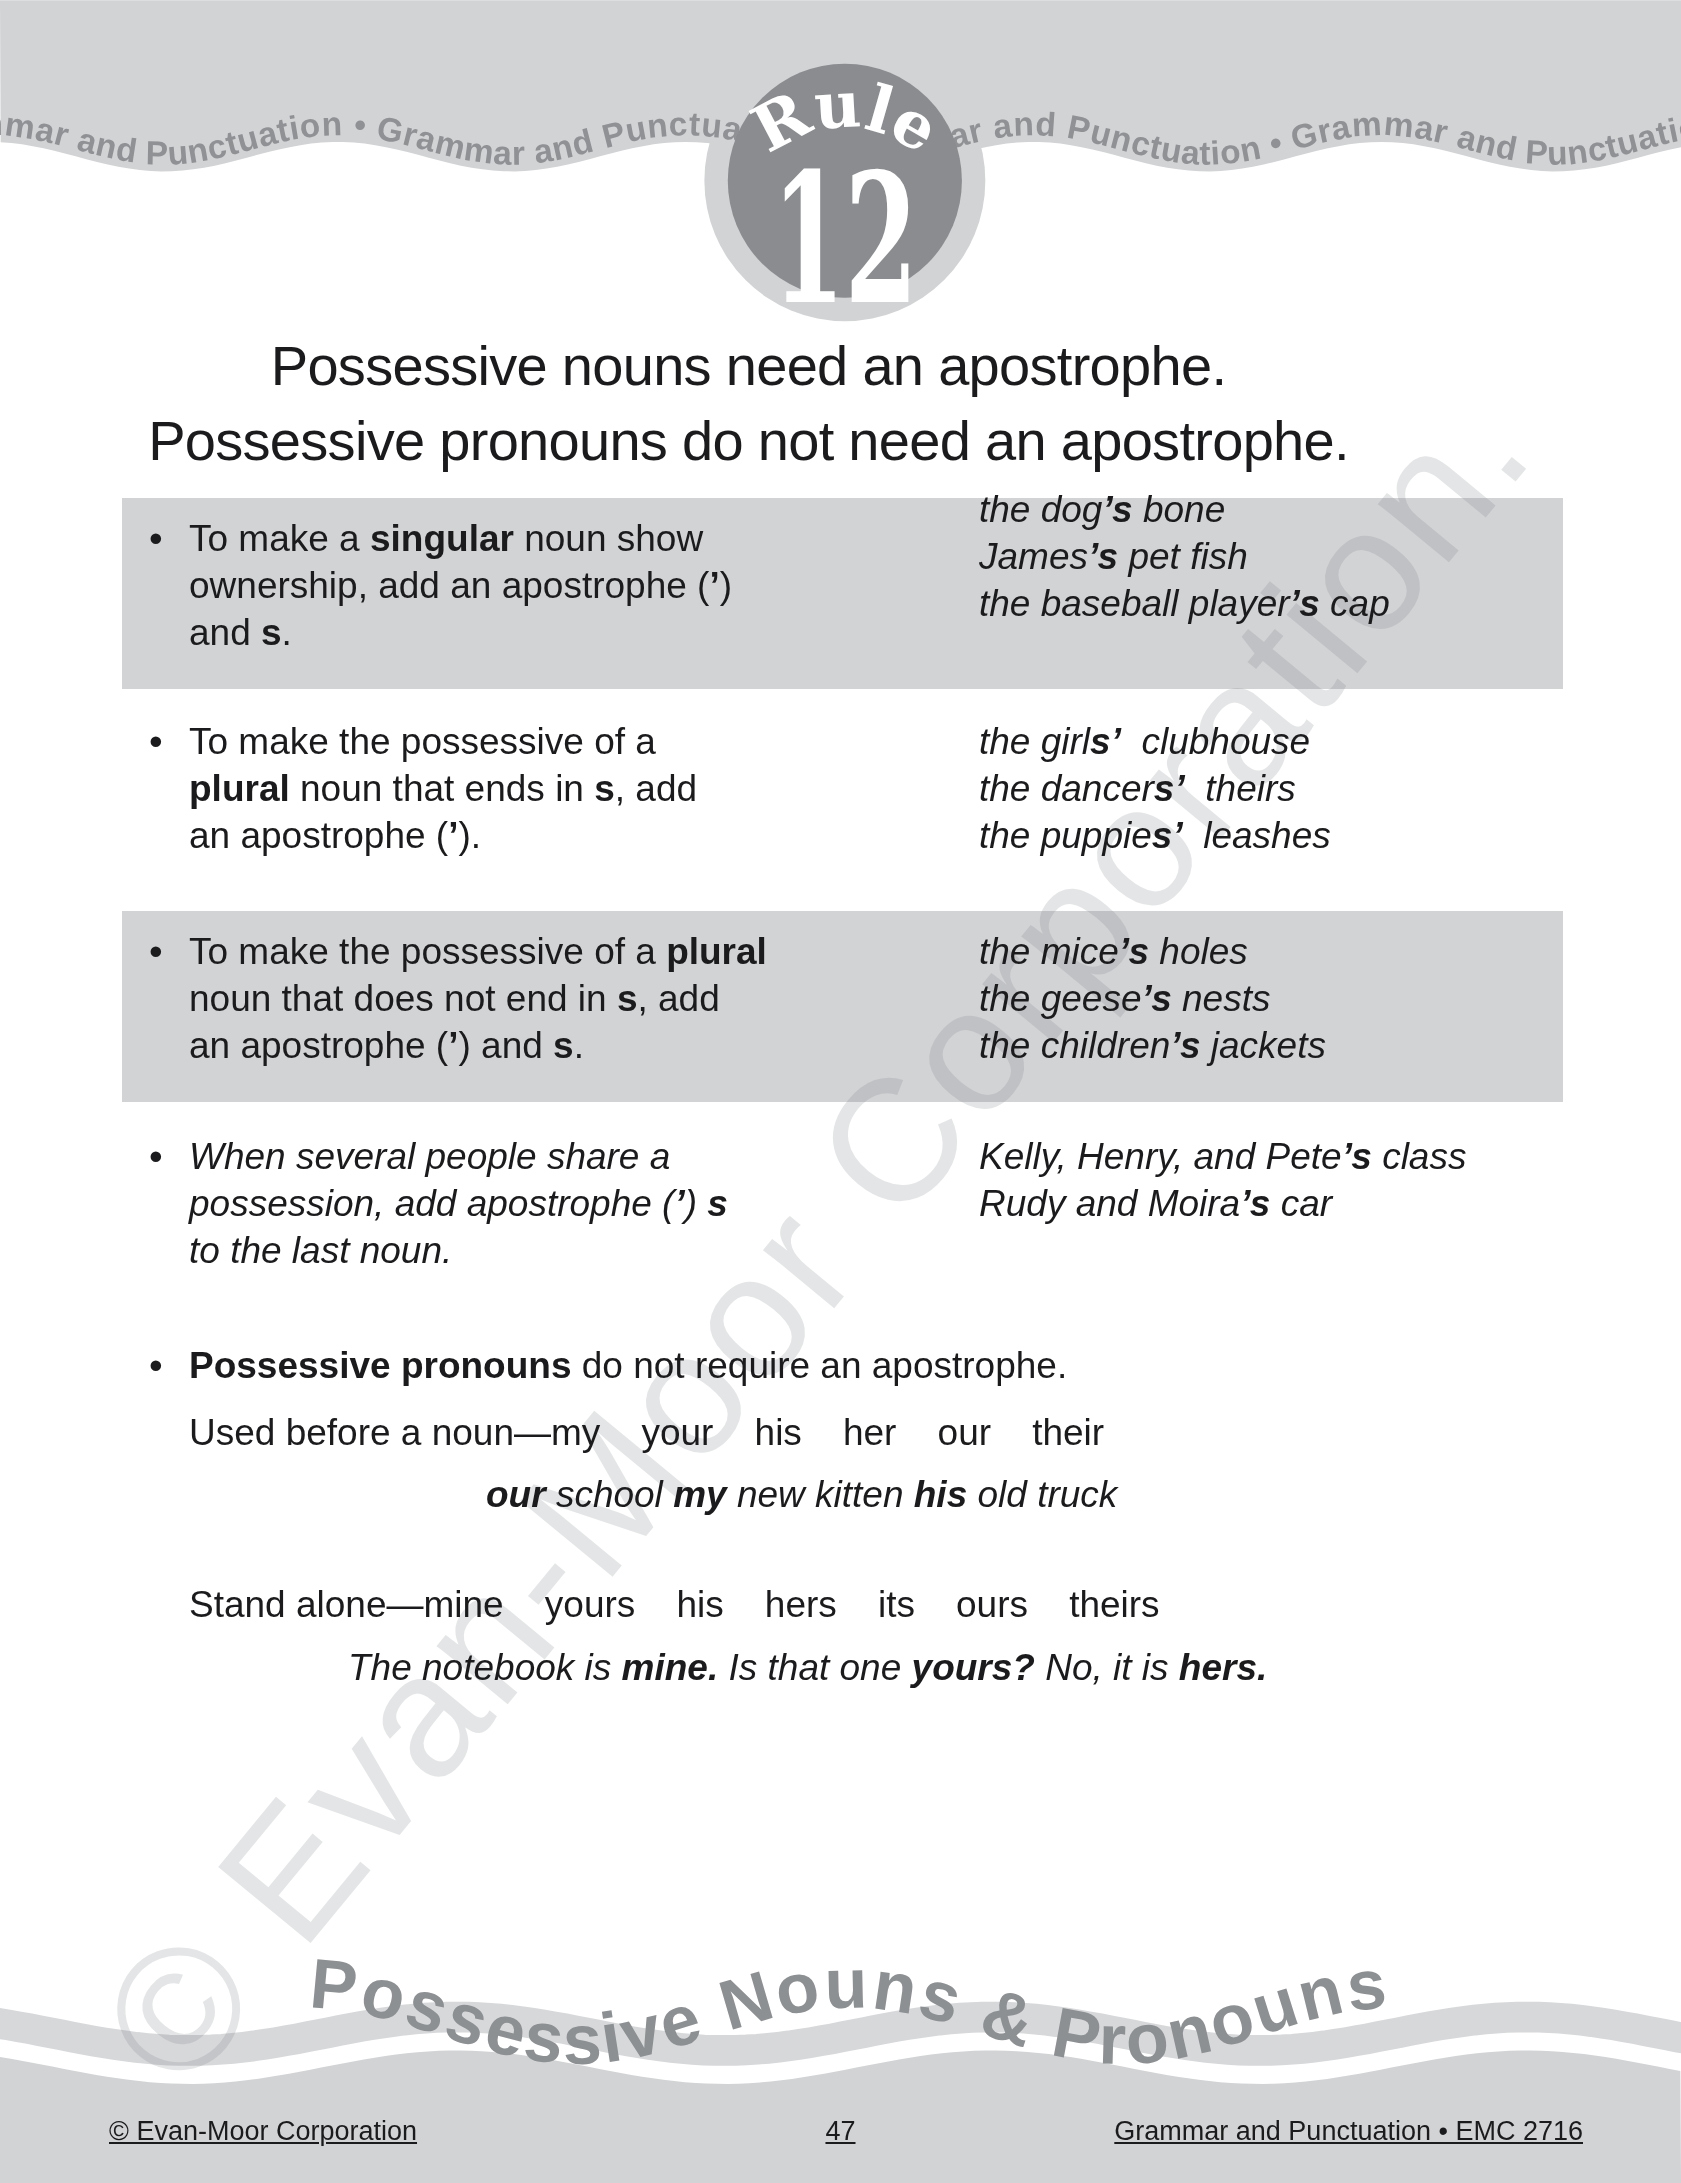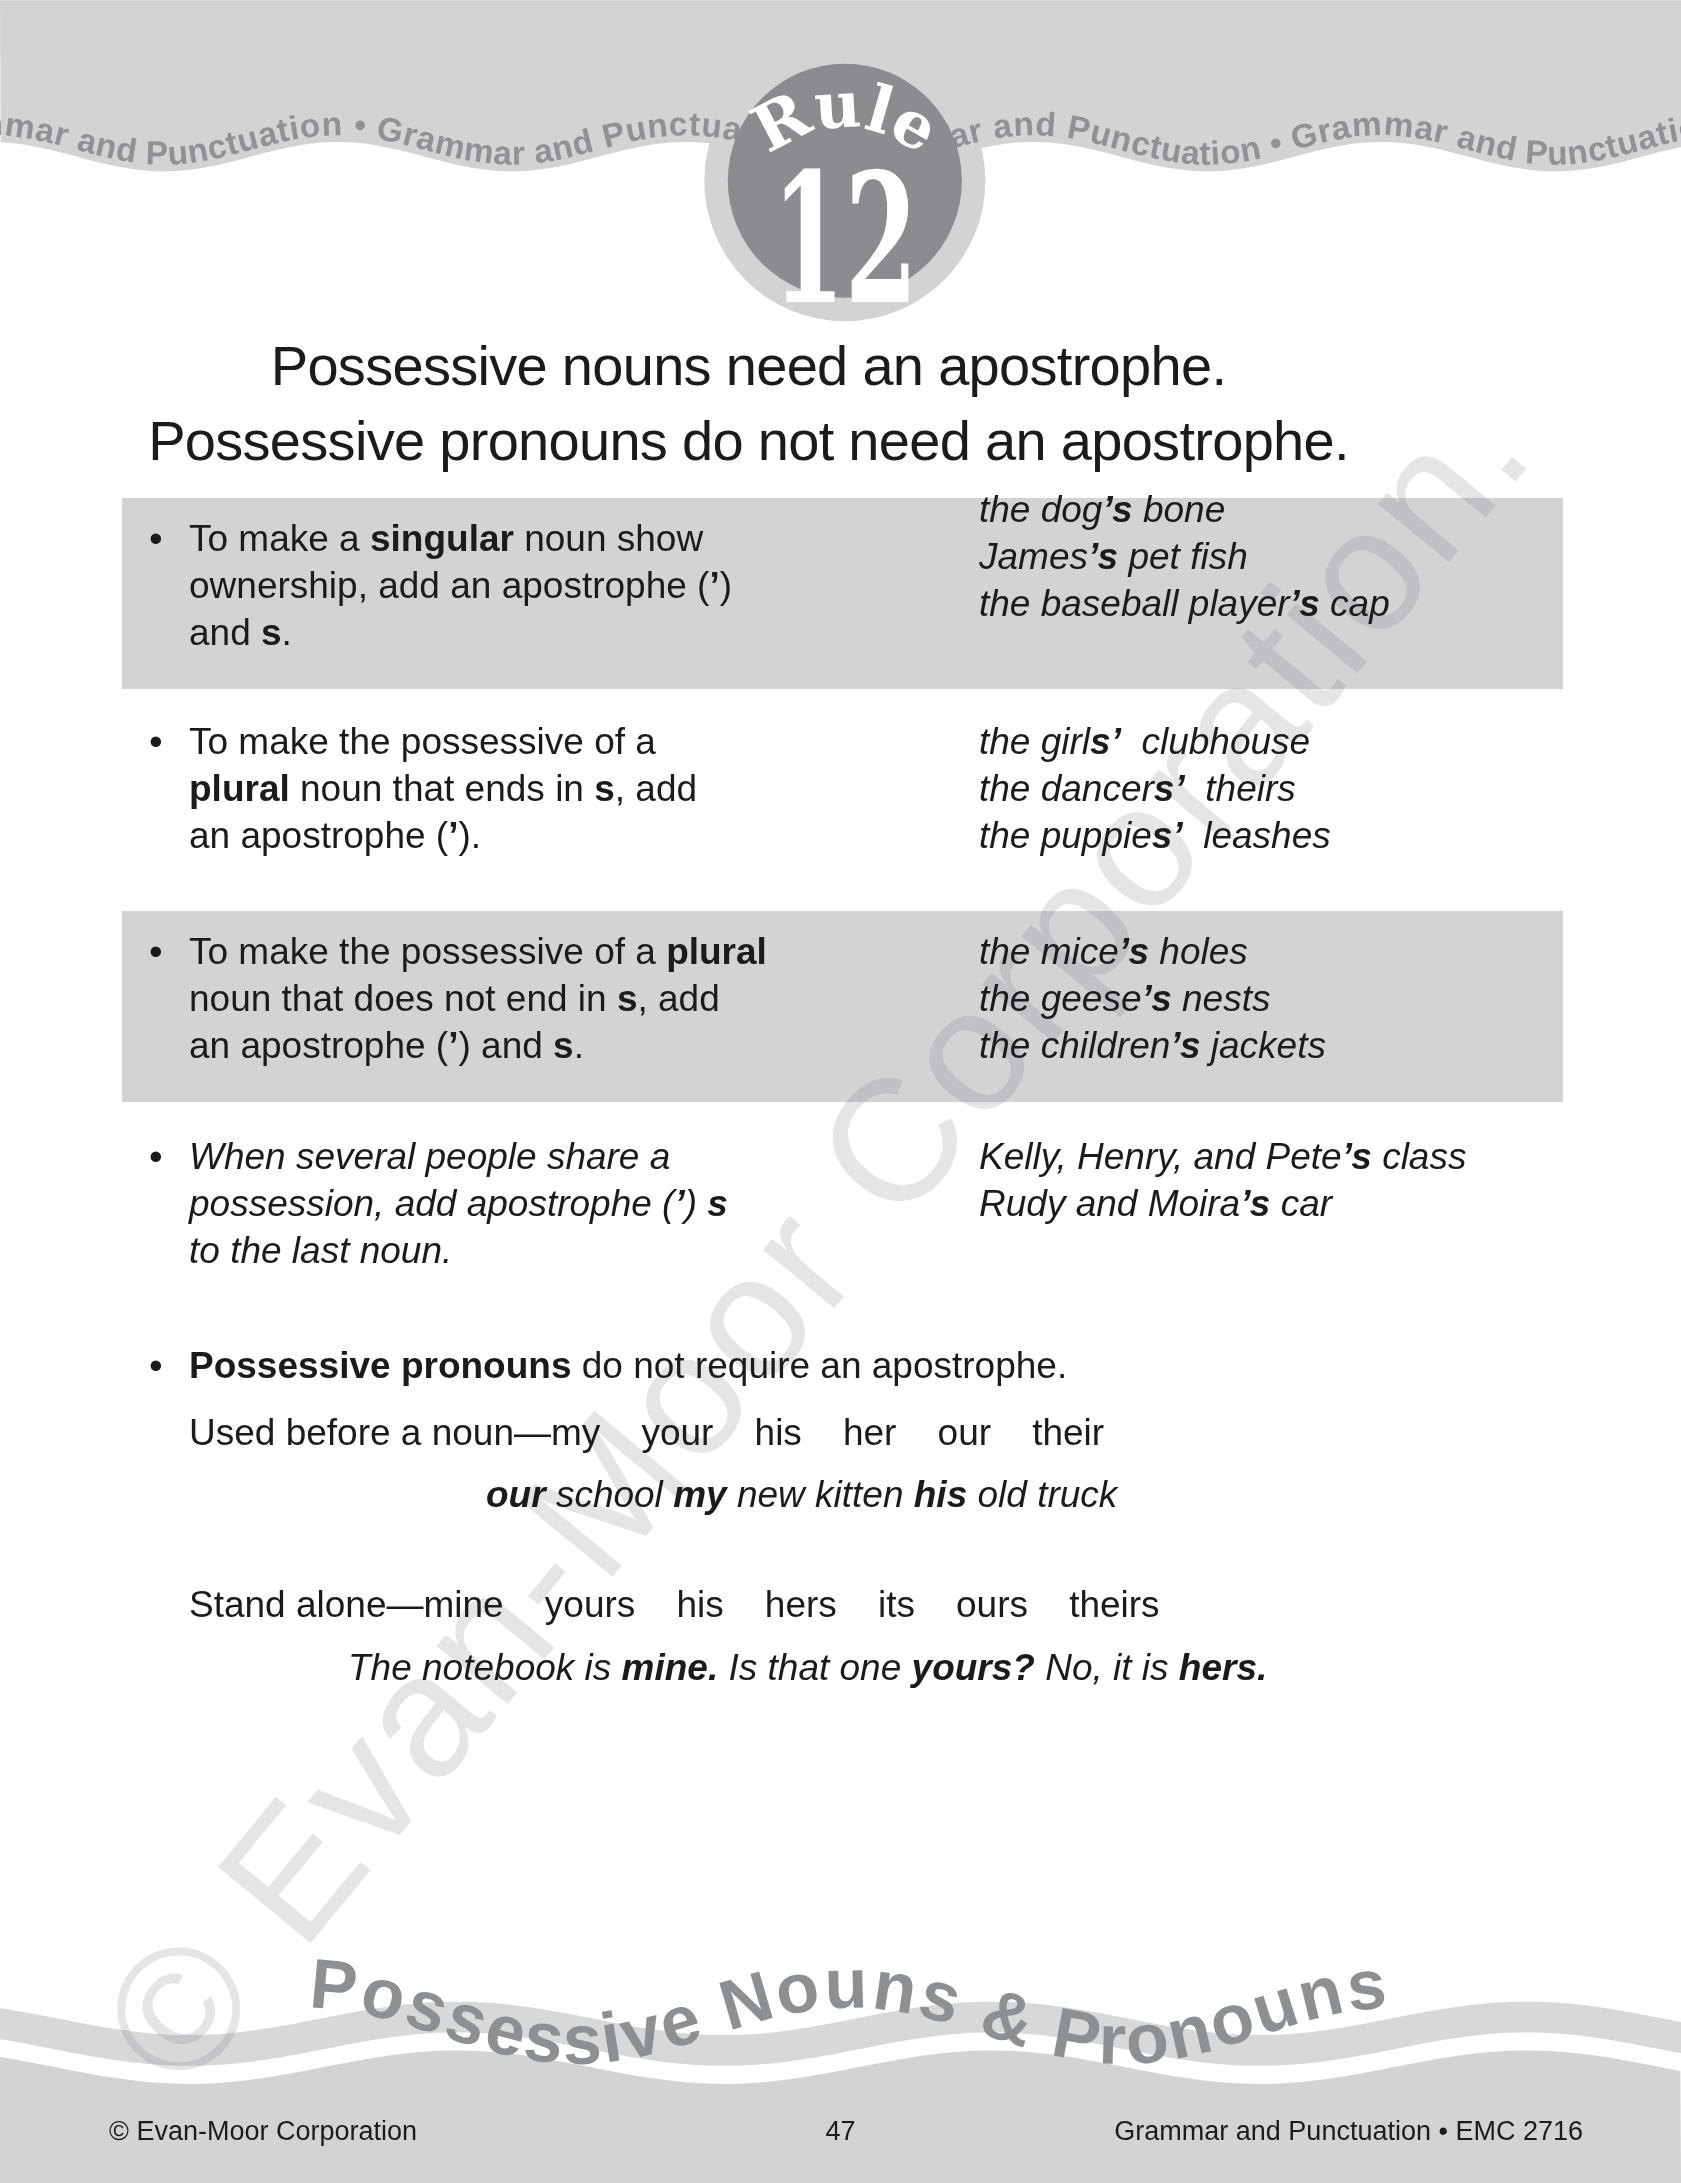"© Evan-Moor Corporation" .footer-item { text-decoration: none -> underline }
